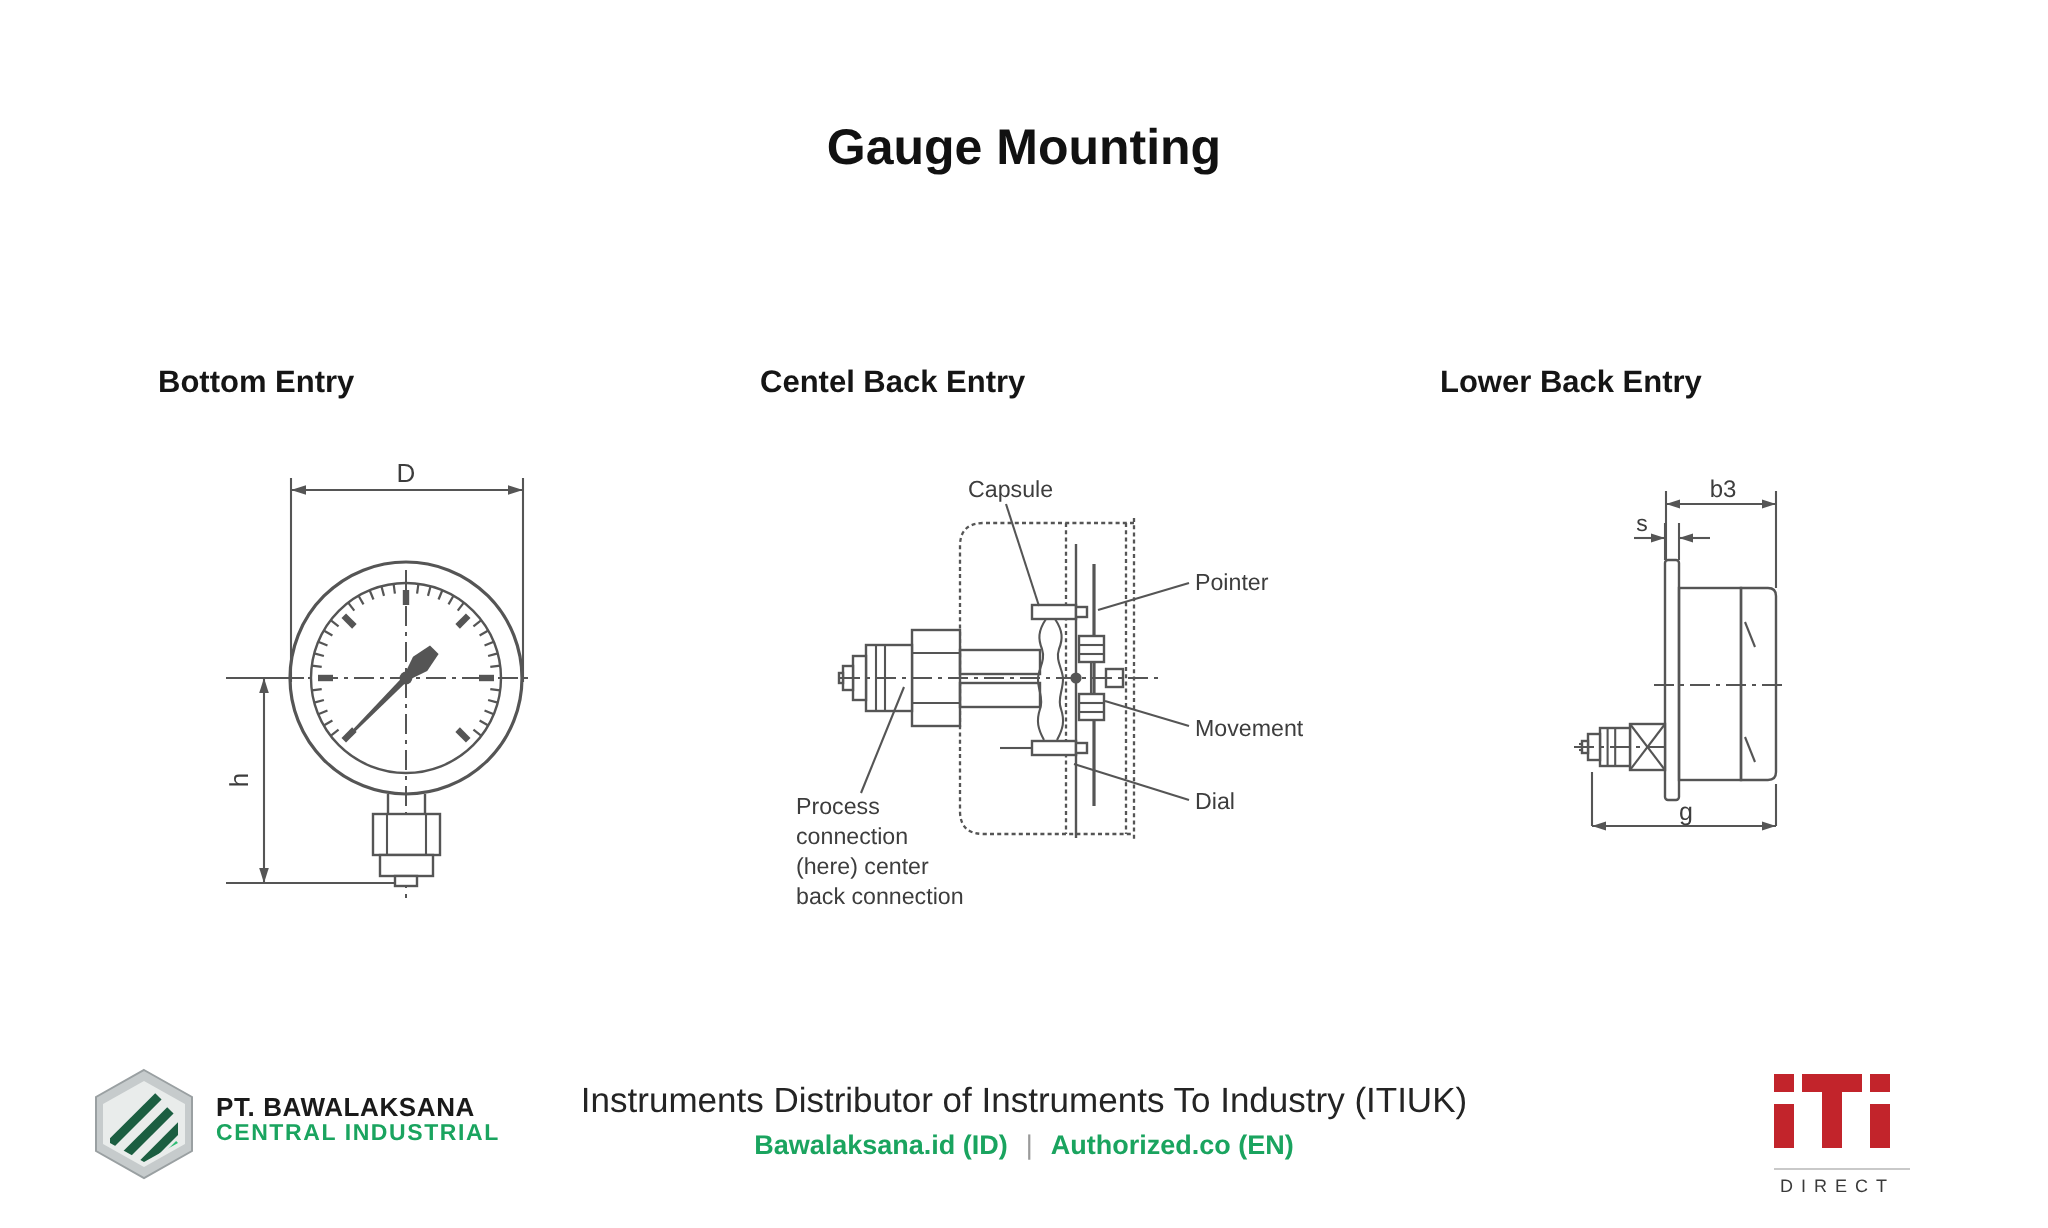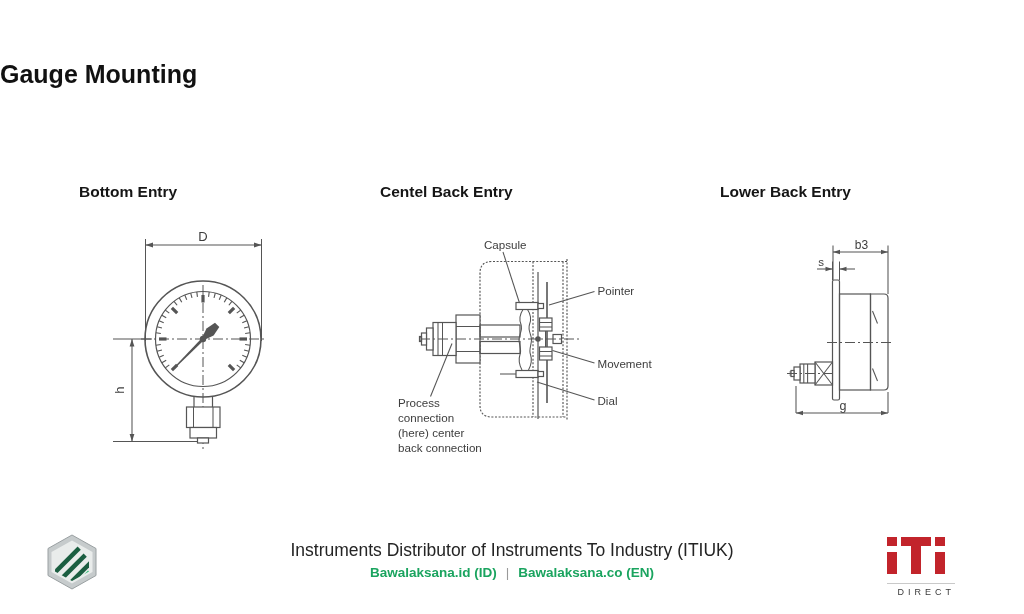"Gauge Mounting" .page-title { text-align: left -> center }
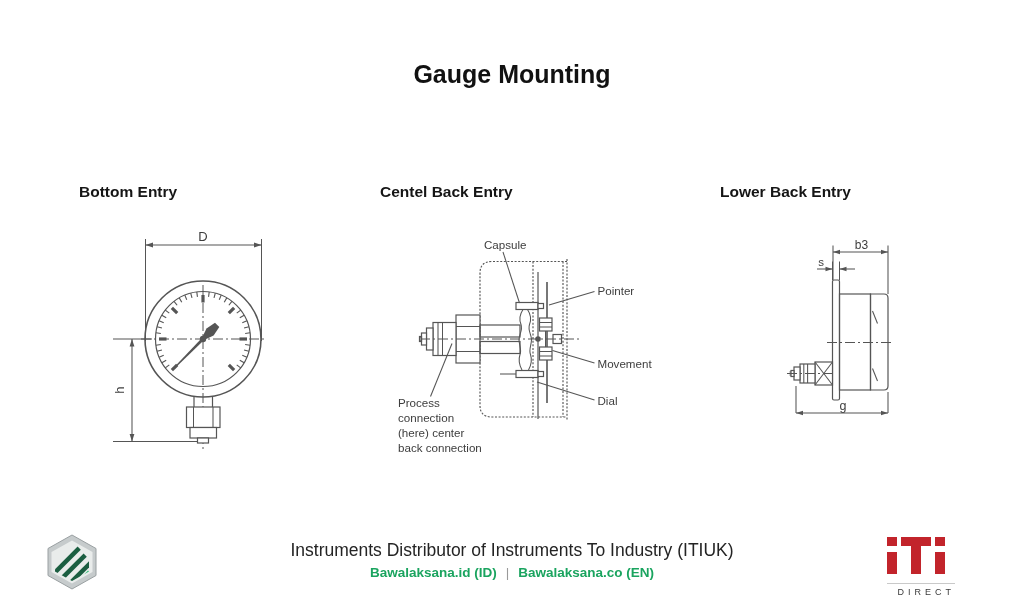"PT. BAWALAKSANA" div.company-text { html: none -> <div> <div>PT. BAWALAKSANA</div> <div>CENTRAL INDUSTRIAL</div> </div> }
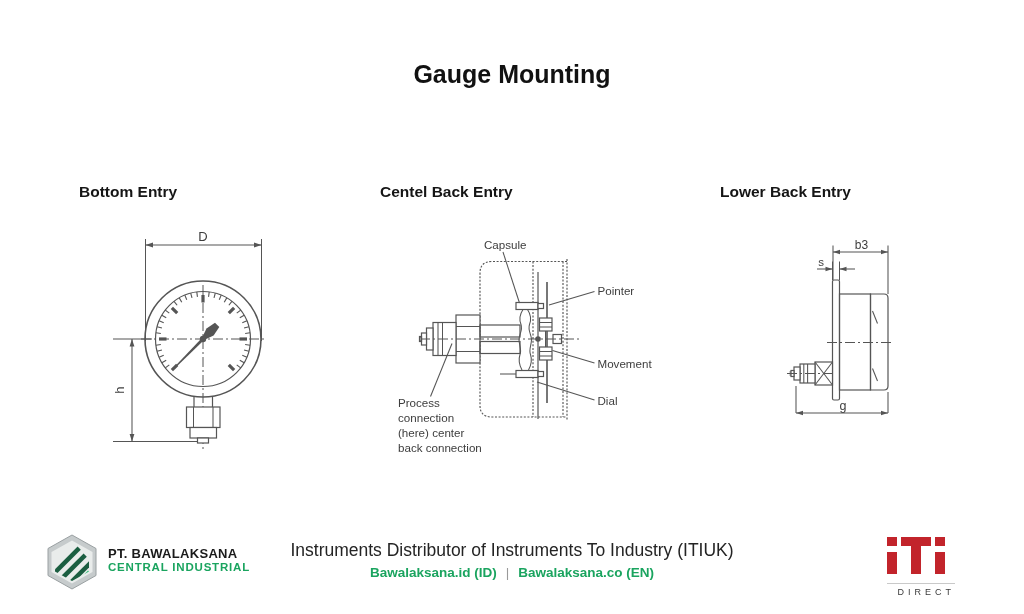"Bawalaksana.co (EN)" a { text: Bawalaksana.co -> Authorized.co }
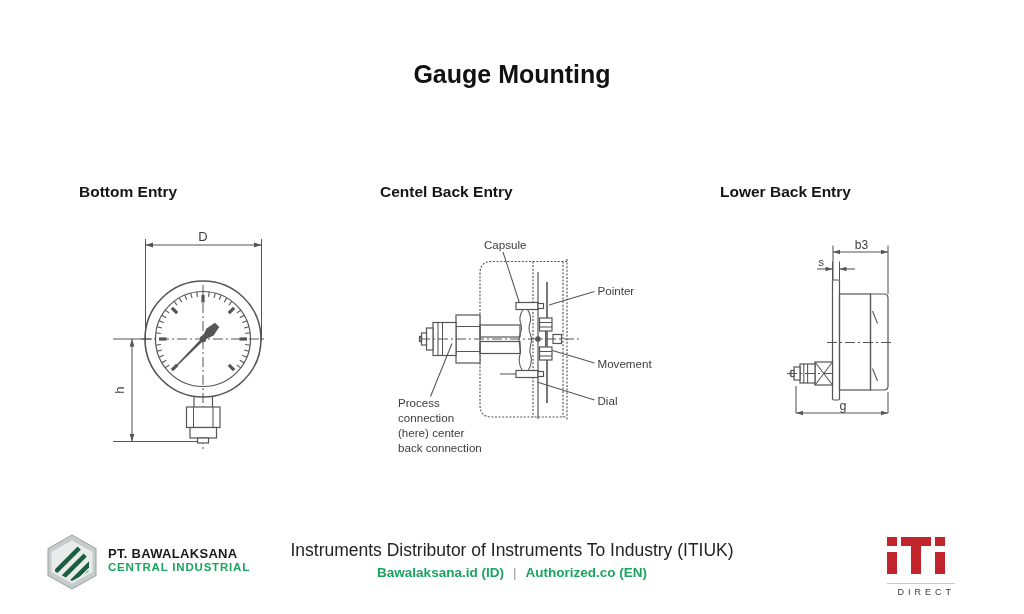"DIRECT" .iti { text-align: right -> left }
